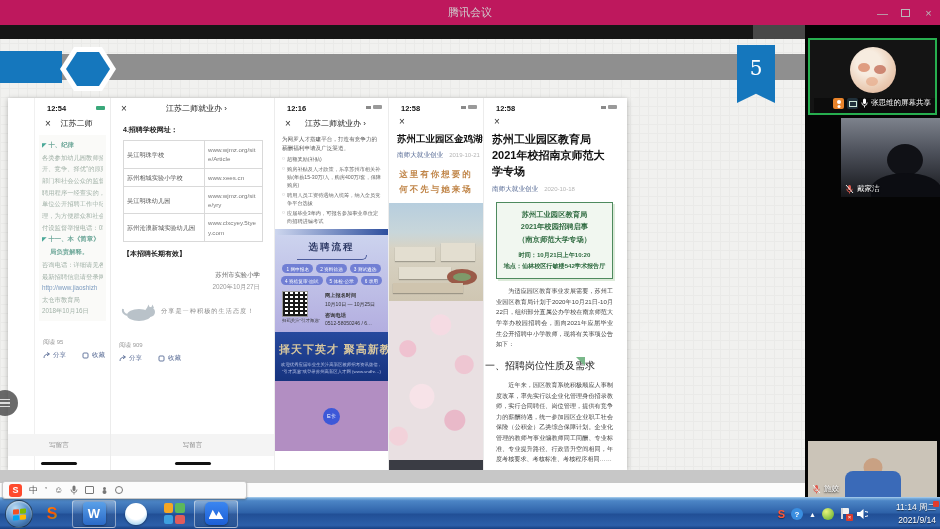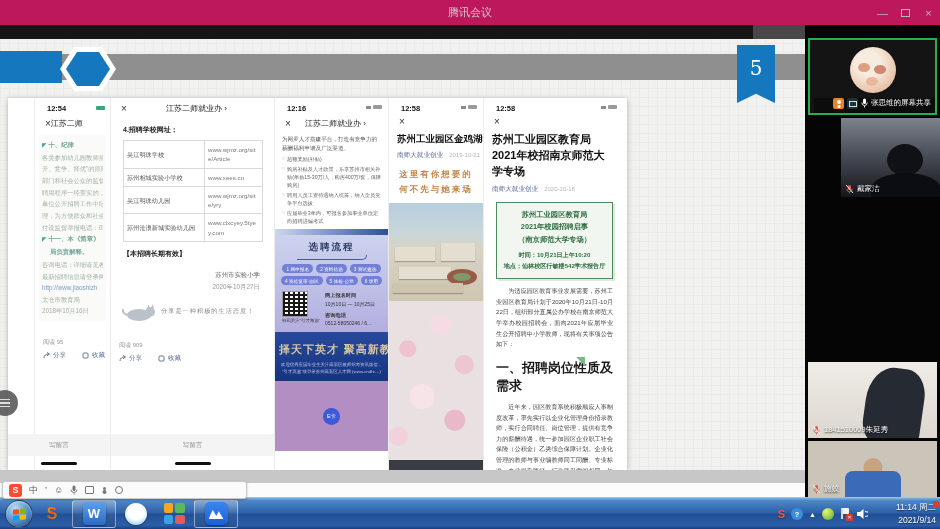"江苏二师" span.p-title { text-align: left -> center }
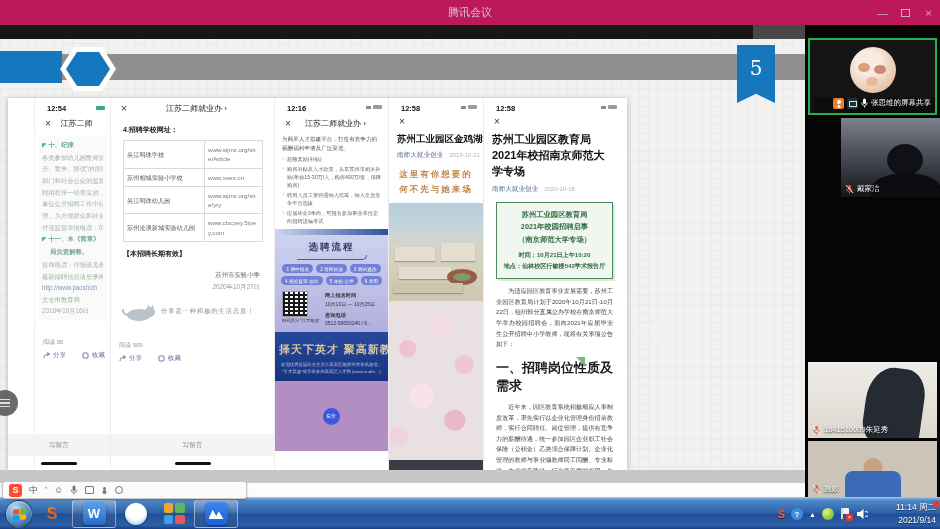"一、招聘岗位性质及需求" .p5 .h5 { font-size: 13px -> 10px; font-weight: bold -> normal; margin: 9px 10px 0 12px -> 9px 10px 0 1px }
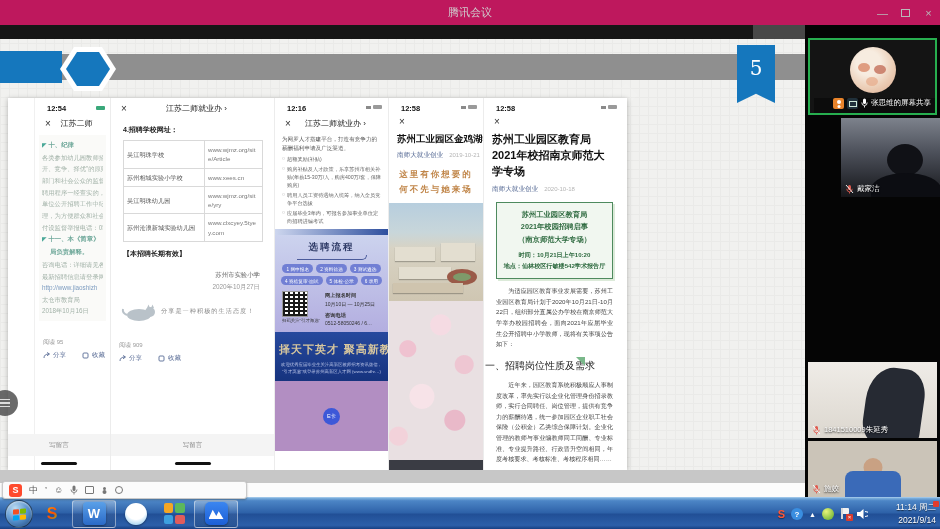"1841510009朱延秀" div.tile { html: <div> <div></div> <div> <svg> <rect></rect> <path></path> <line></line> <line></line> </svg> <span>1841510009朱延秀</span> </div> </div> -> none }
